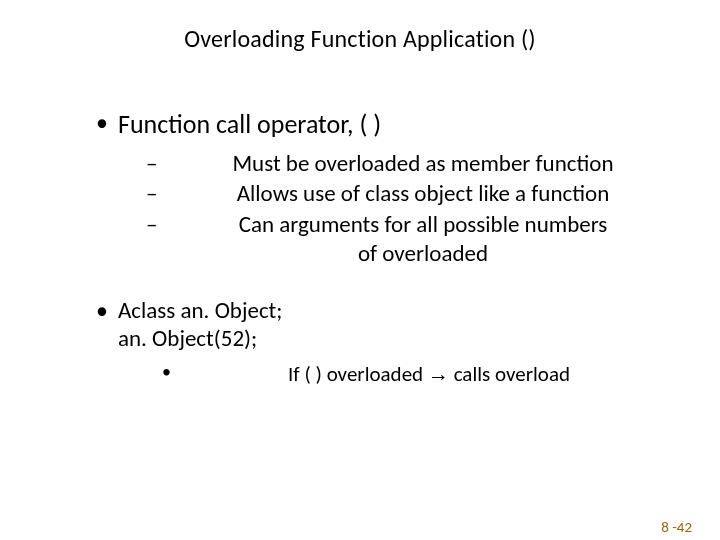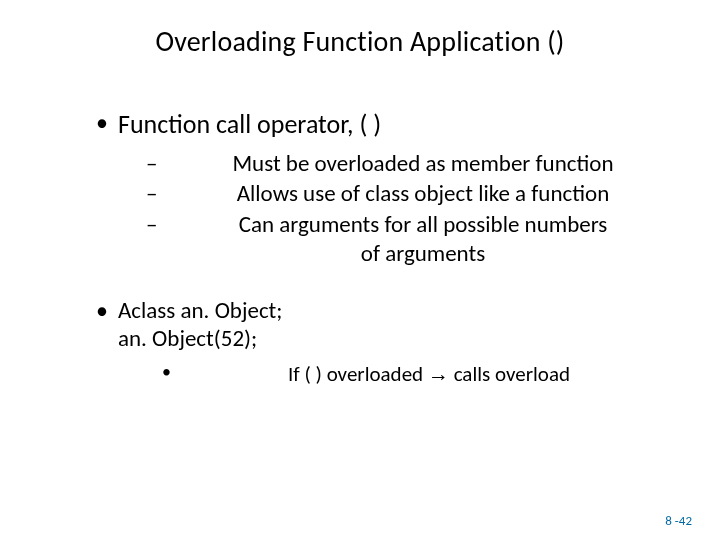"Overloading Function Application ()" .title { font-size: 28px -> 24px }
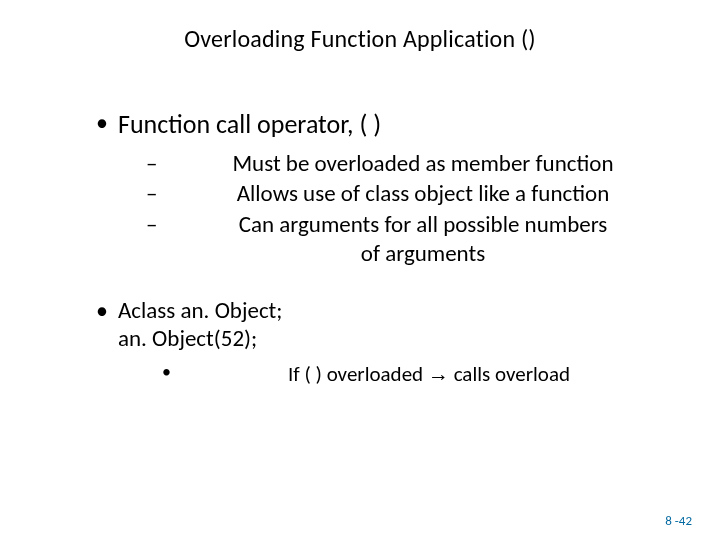"of arguments" span { text: arguments -> overloaded }
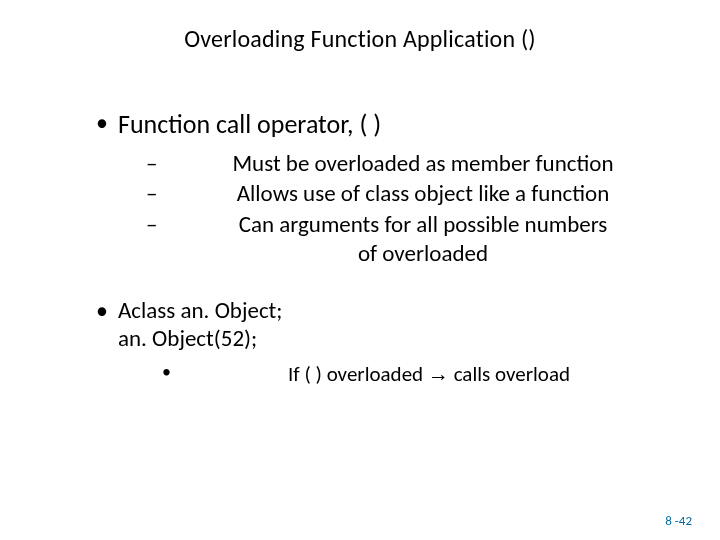"8 -42" .footer { bottom: 12px -> 4px; color: #0369a1 -> #a16207; font-size: 13px -> 15px }
